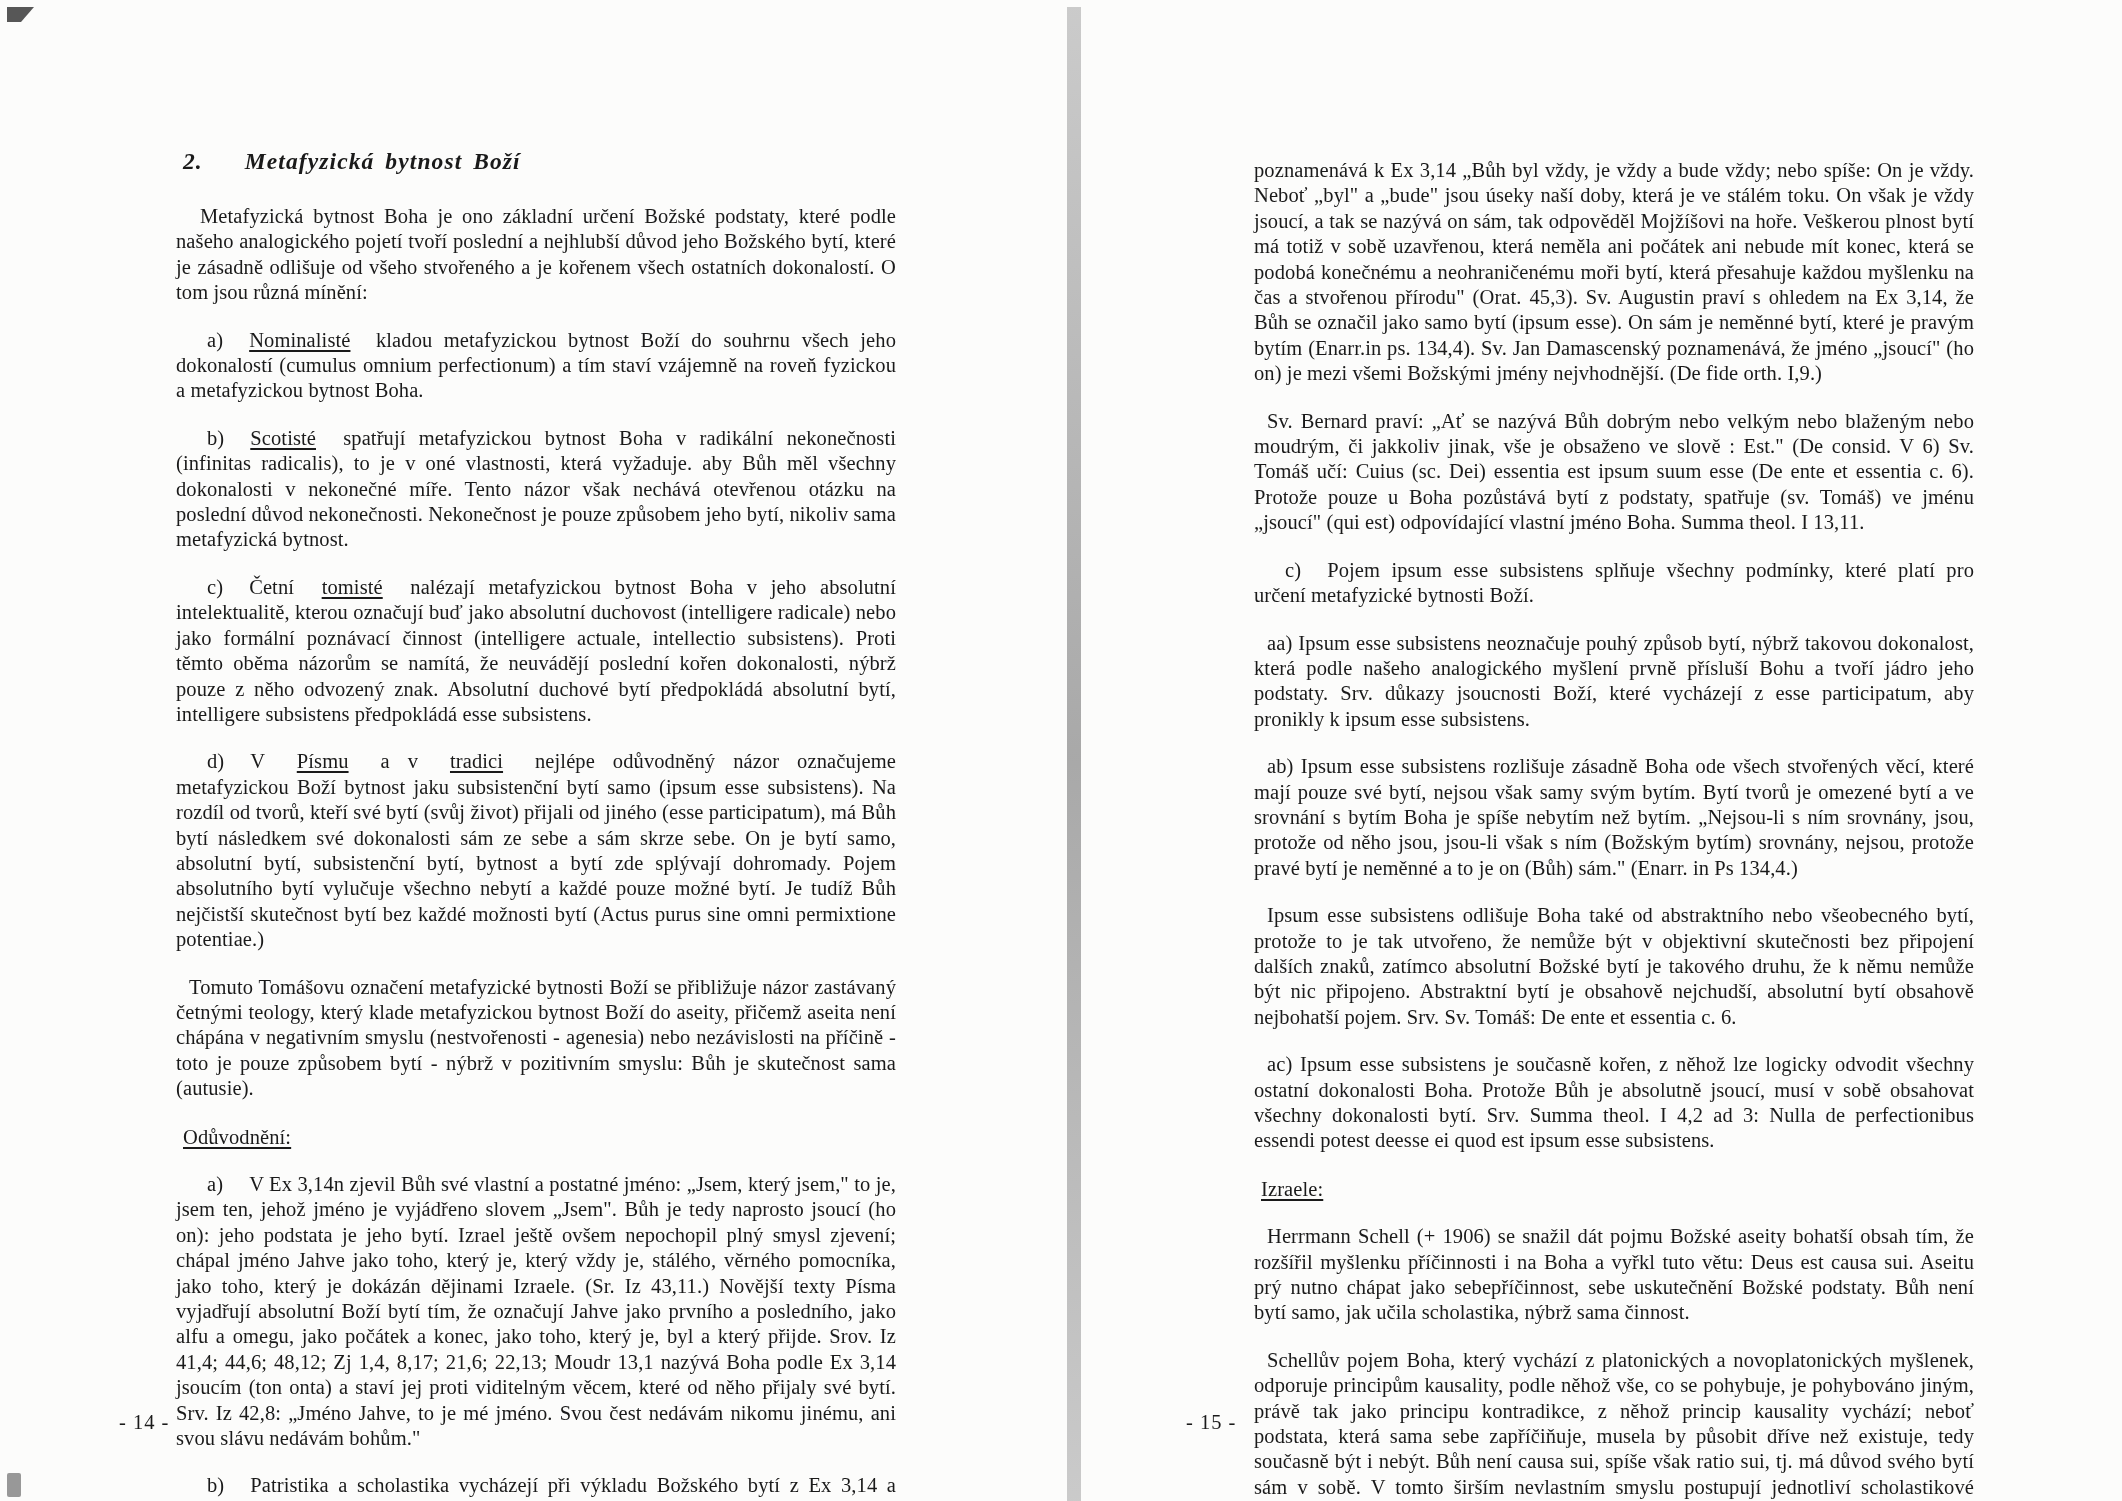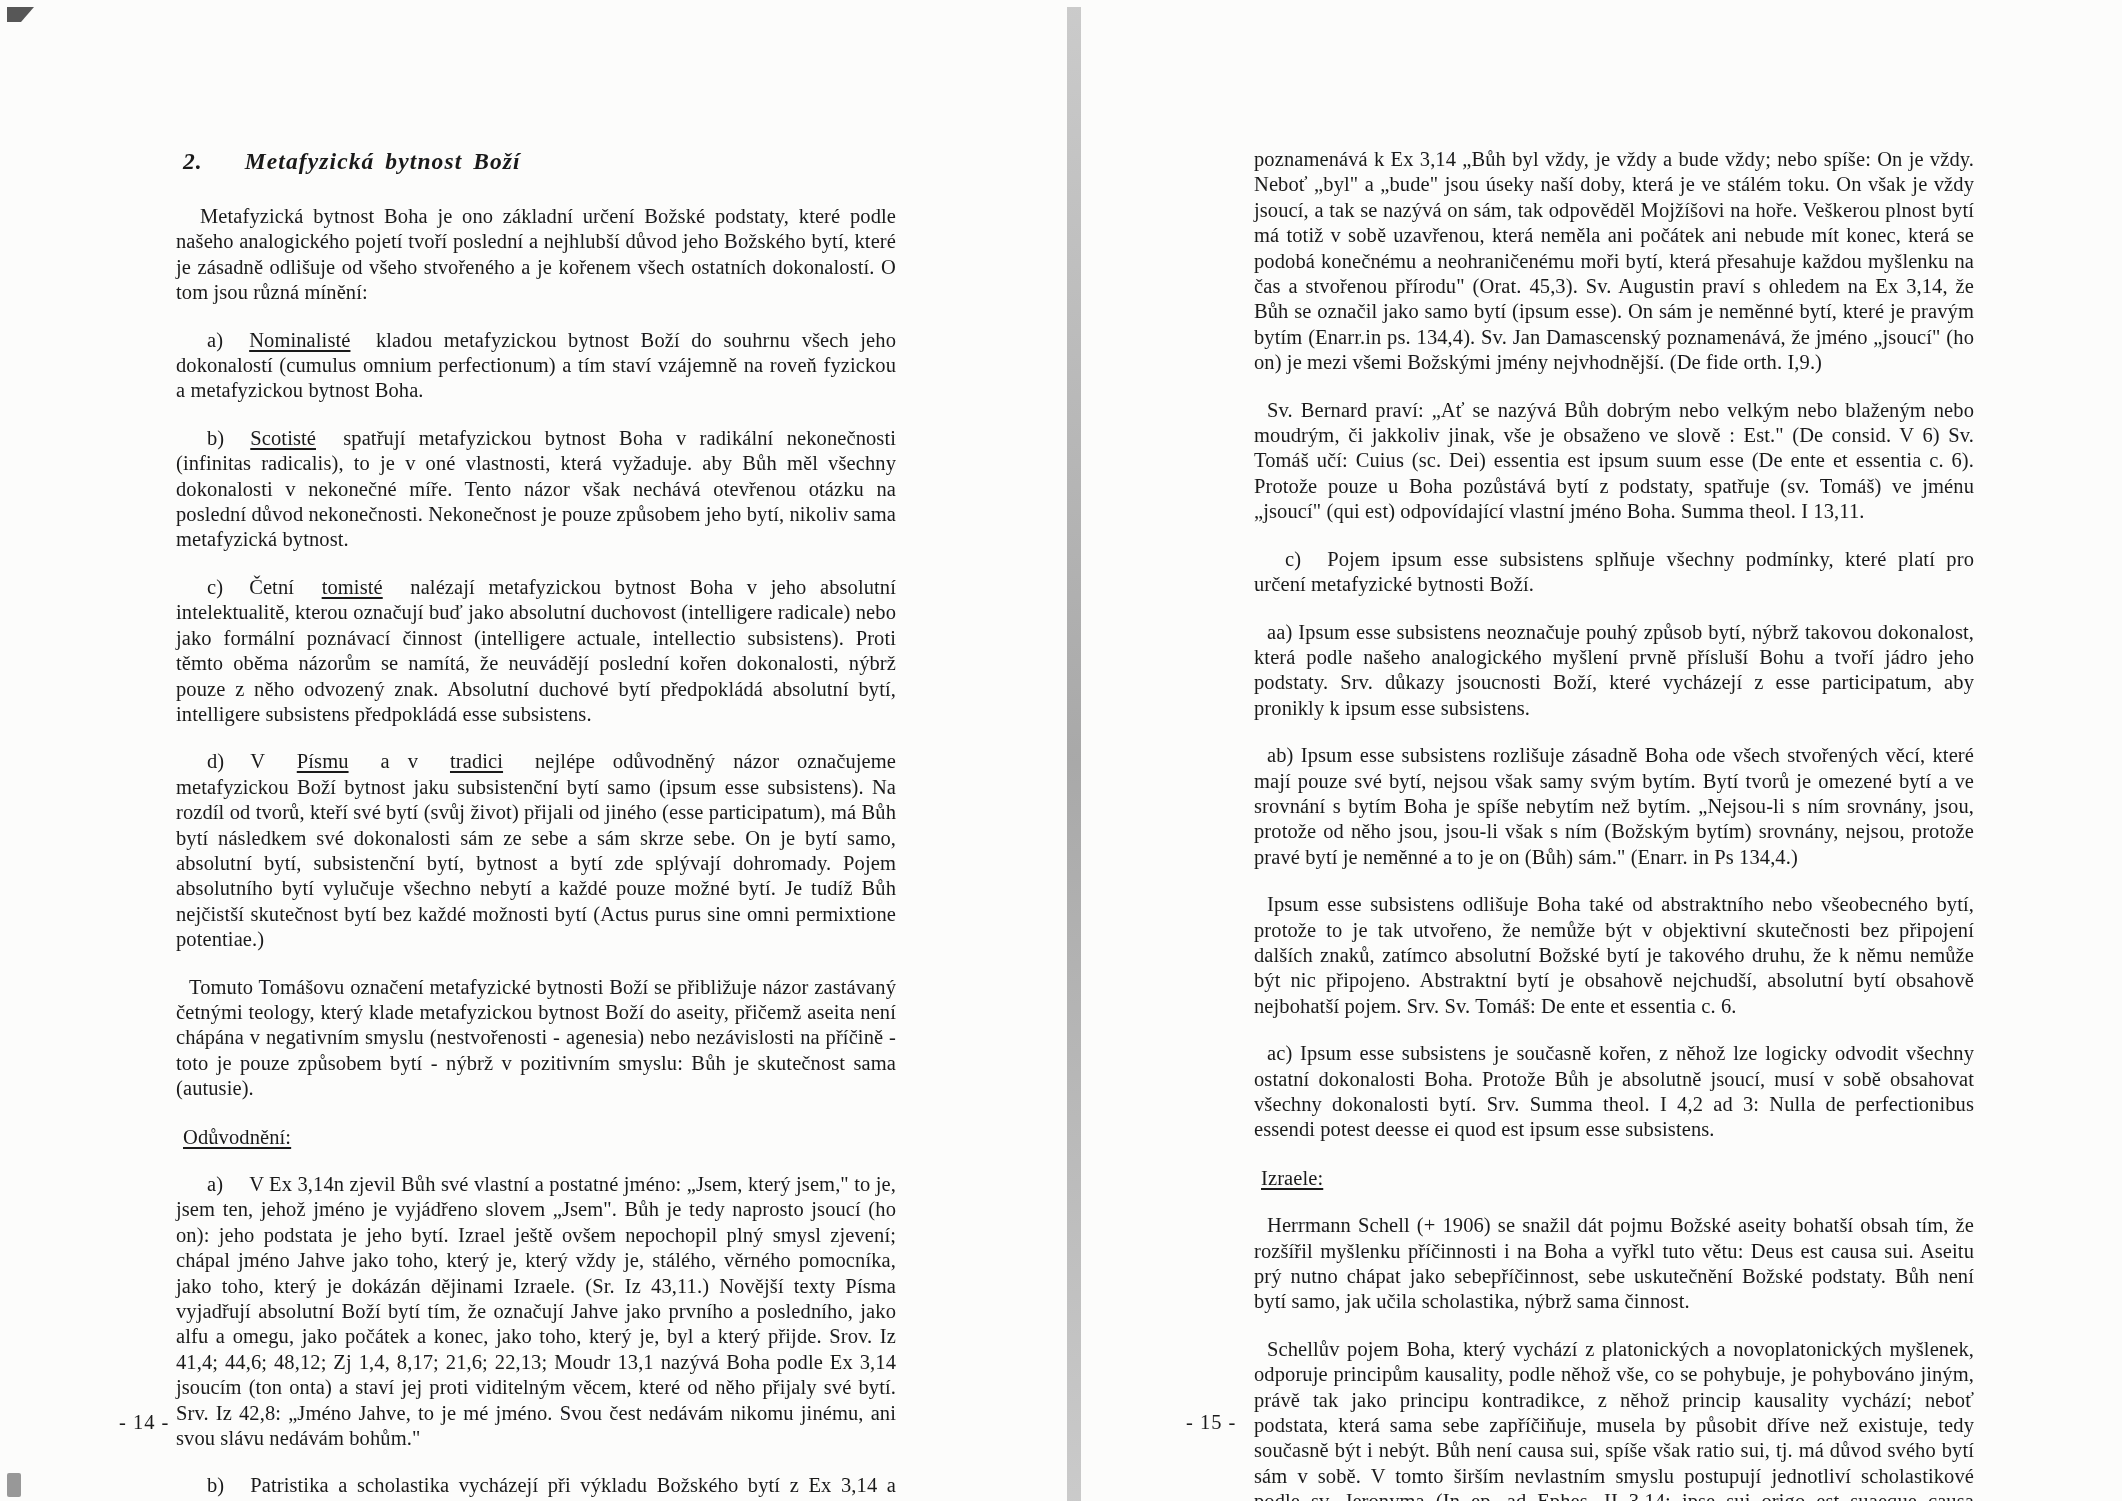"poznamenává k Ex 3,14 „Bůh" .para:first-child { margin-top: 0 -> 11px }
